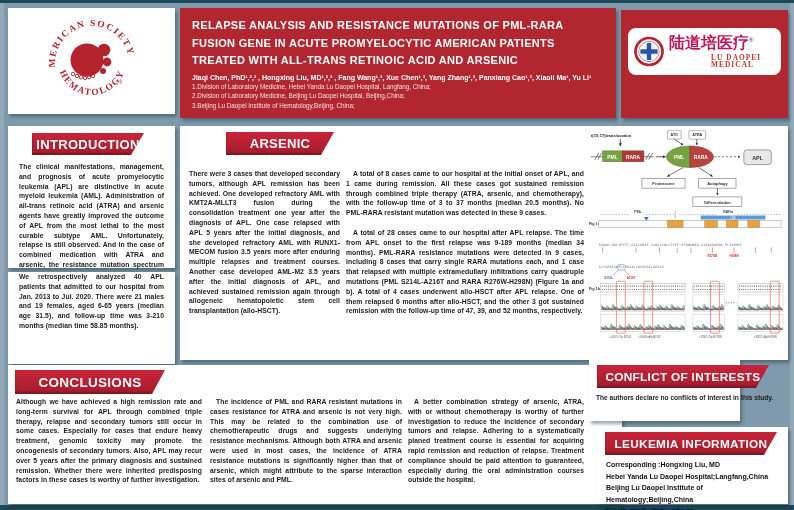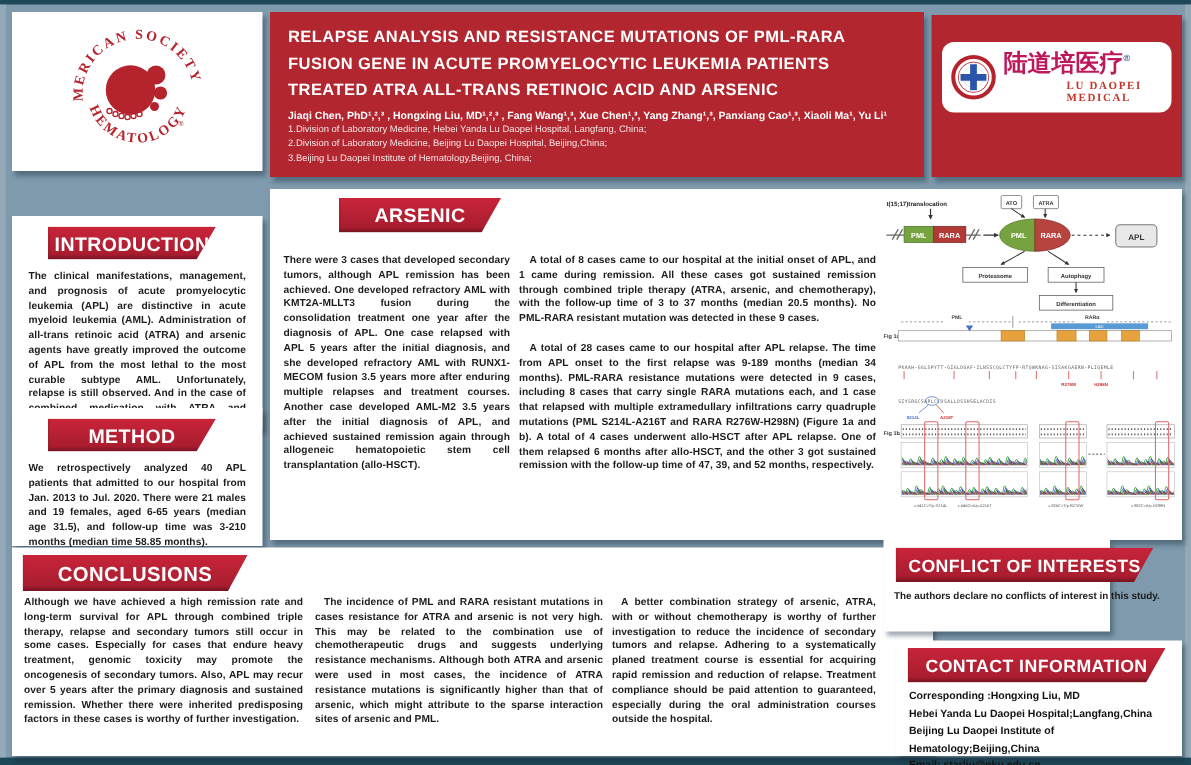"RELAPSE ANALYSIS AND RESISTANCE" p.poster-title { text: LEUKEMIA PATIENTS TREATED ATRA -> AMERICAN PATIENTS TREATED WITH }
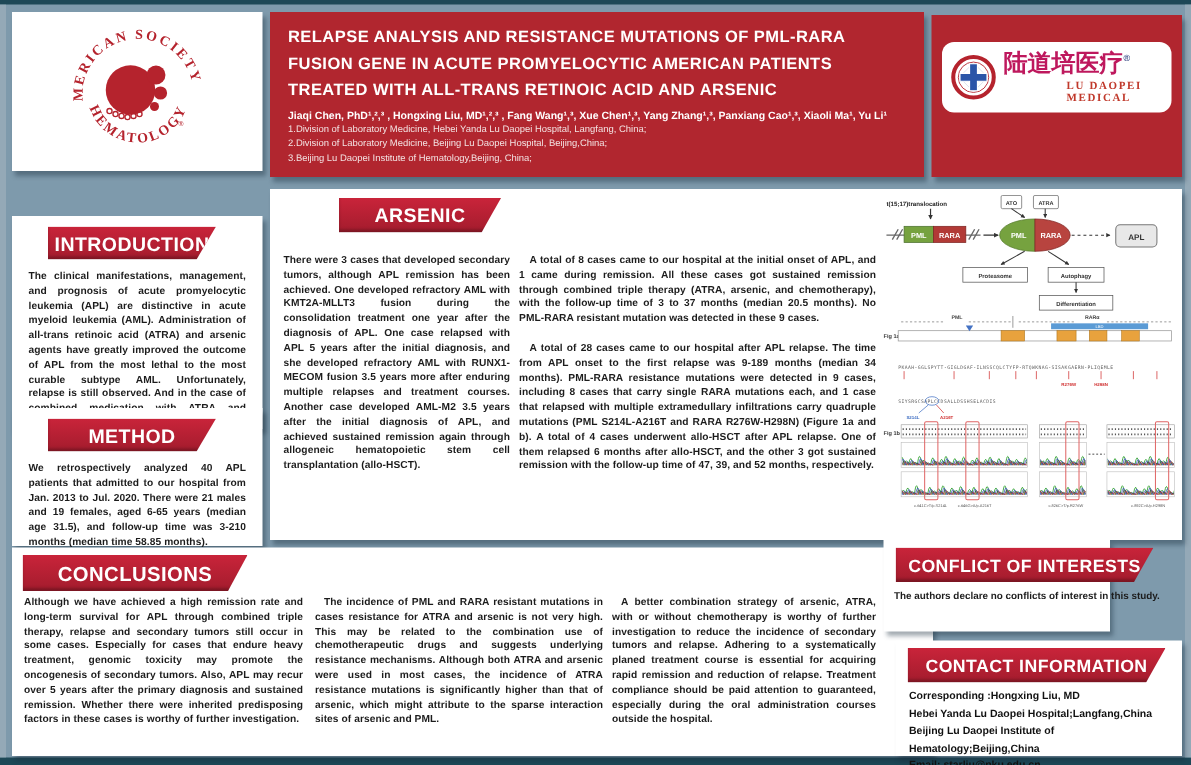"INTRODUCTION" .intro-panel { margin-top: 18px -> none }
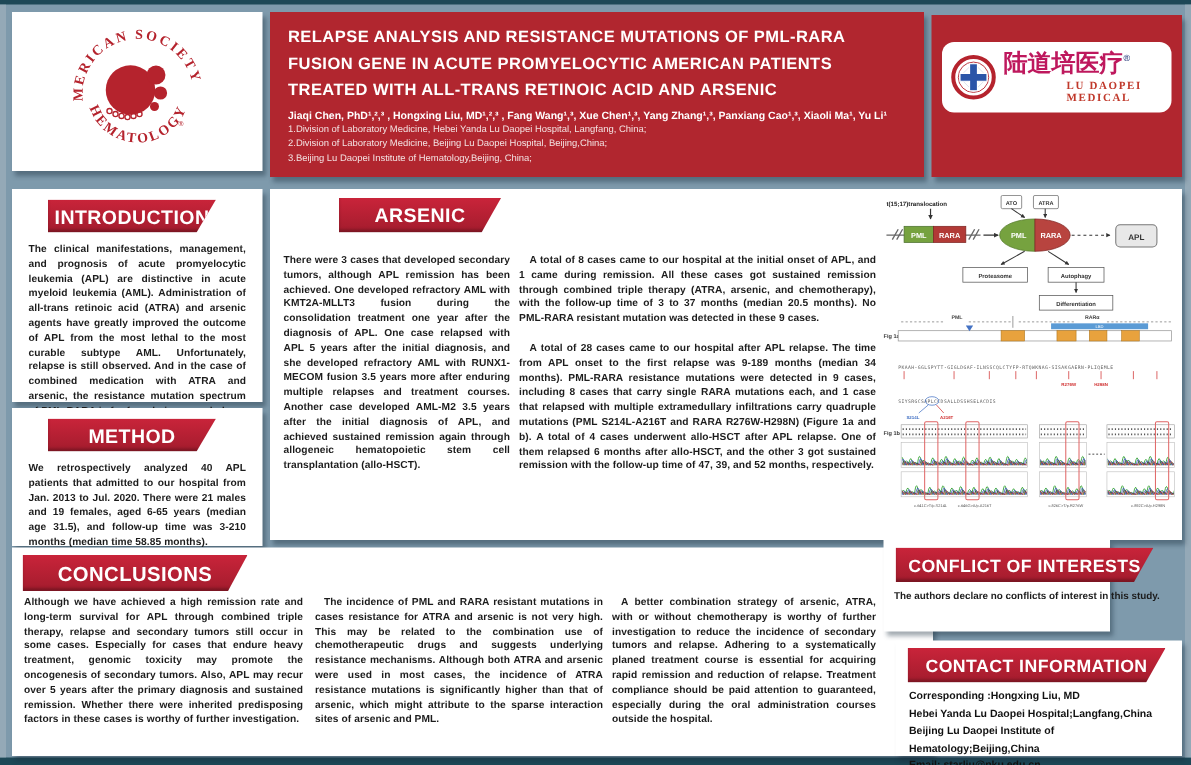"METHOD" div.banner { html: <div> <span>METHOD</span> </div> -> none }
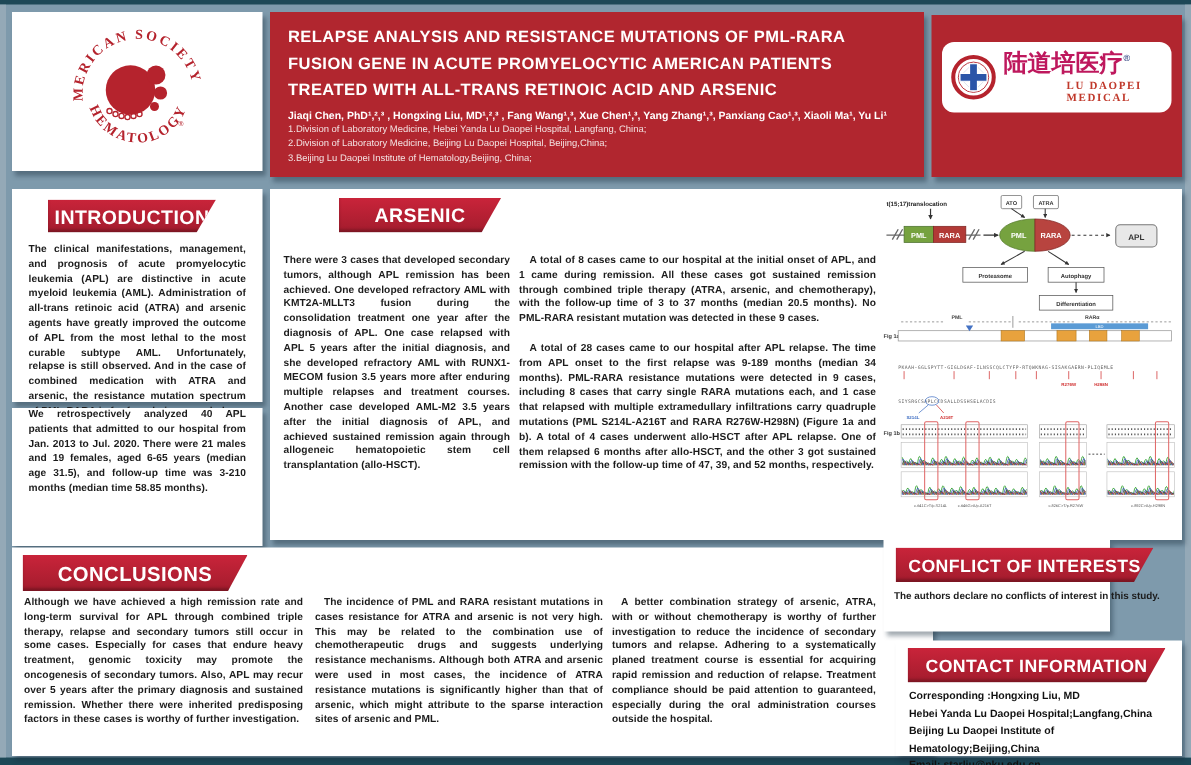"CONTACT INFORMATION" span { text: CONTACT -> LEUKEMIA }
